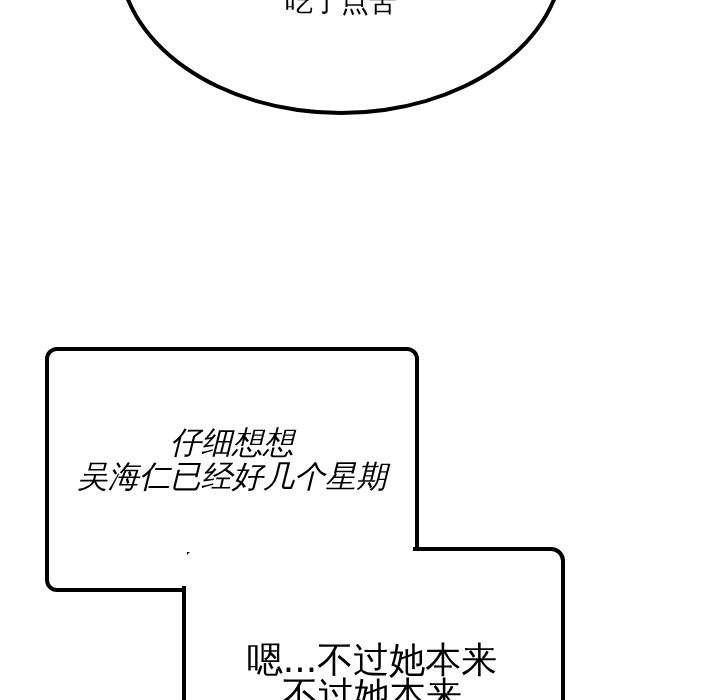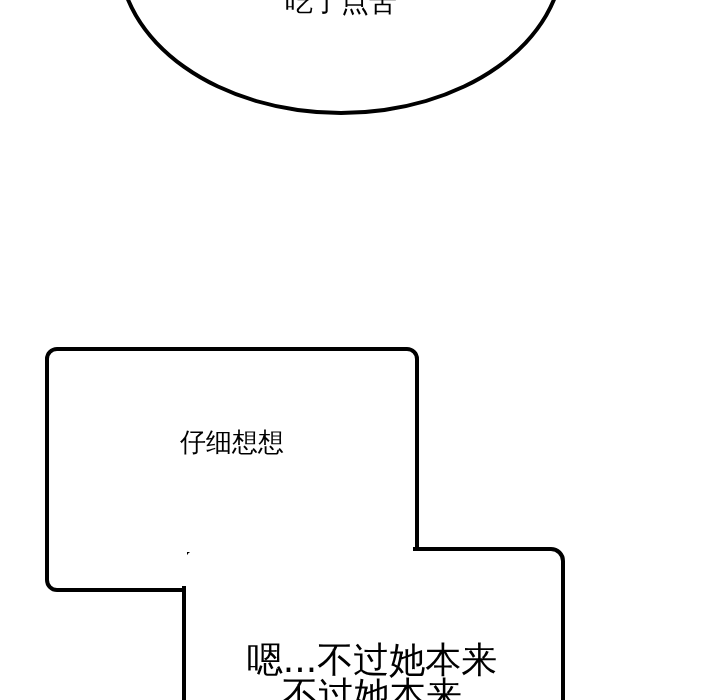"仔细想想" .t-mid { font-size: 26px -> 31px; font-style: none -> italic }
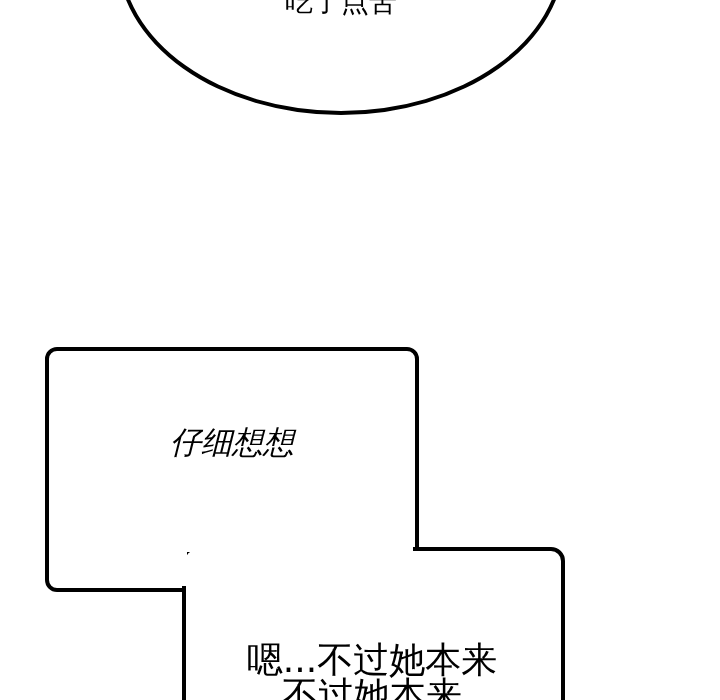"吴海仁已经好几个星期" div { html: none -> <div>吴海仁已经好几个星期</div> }
